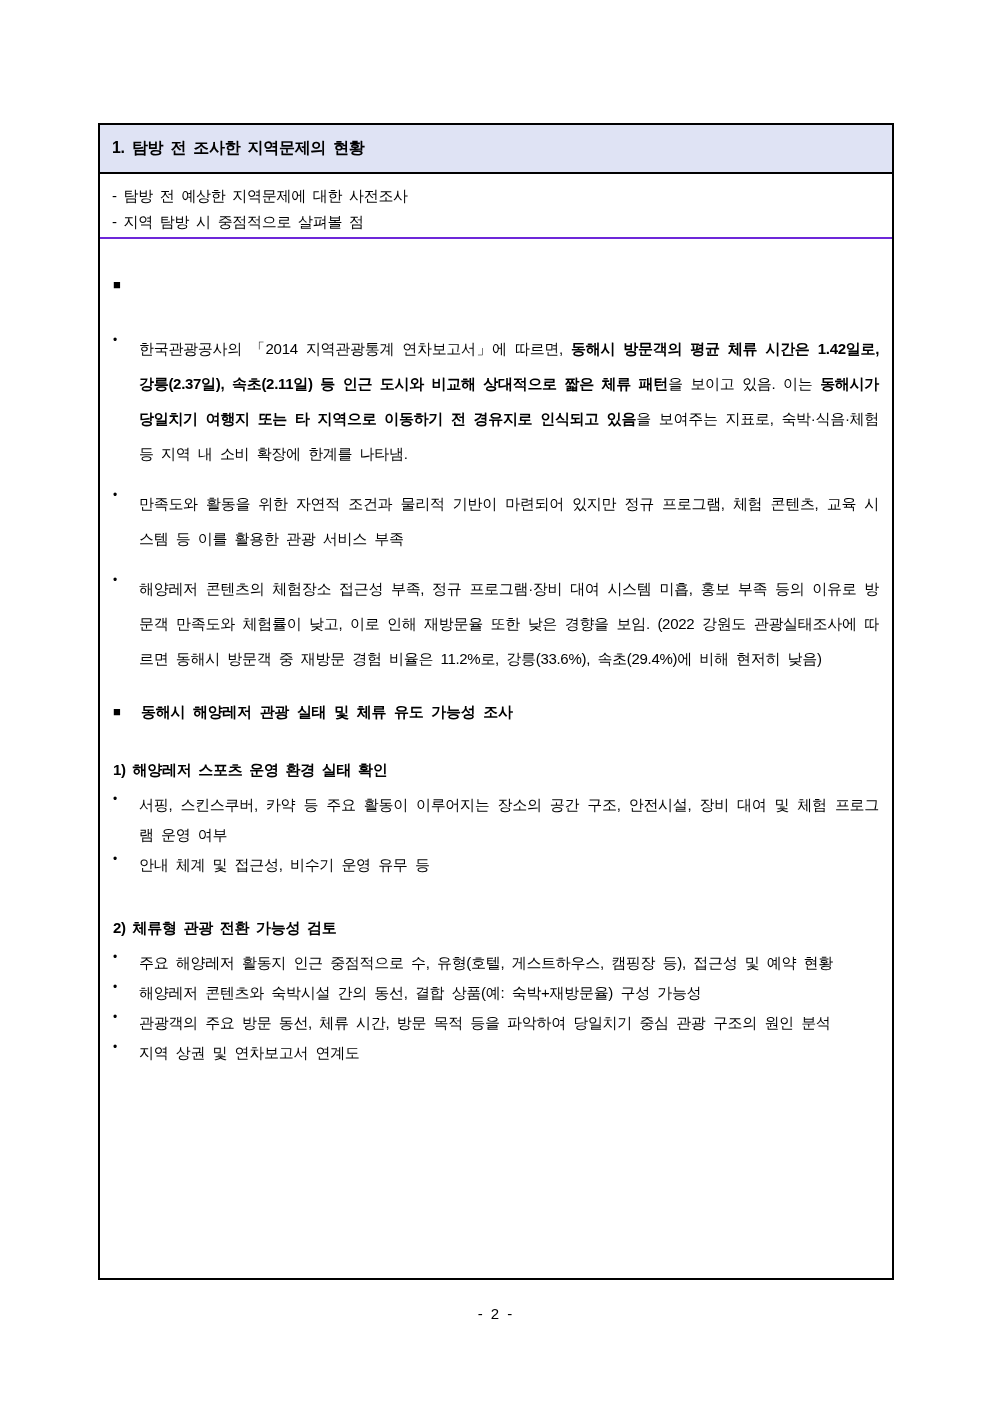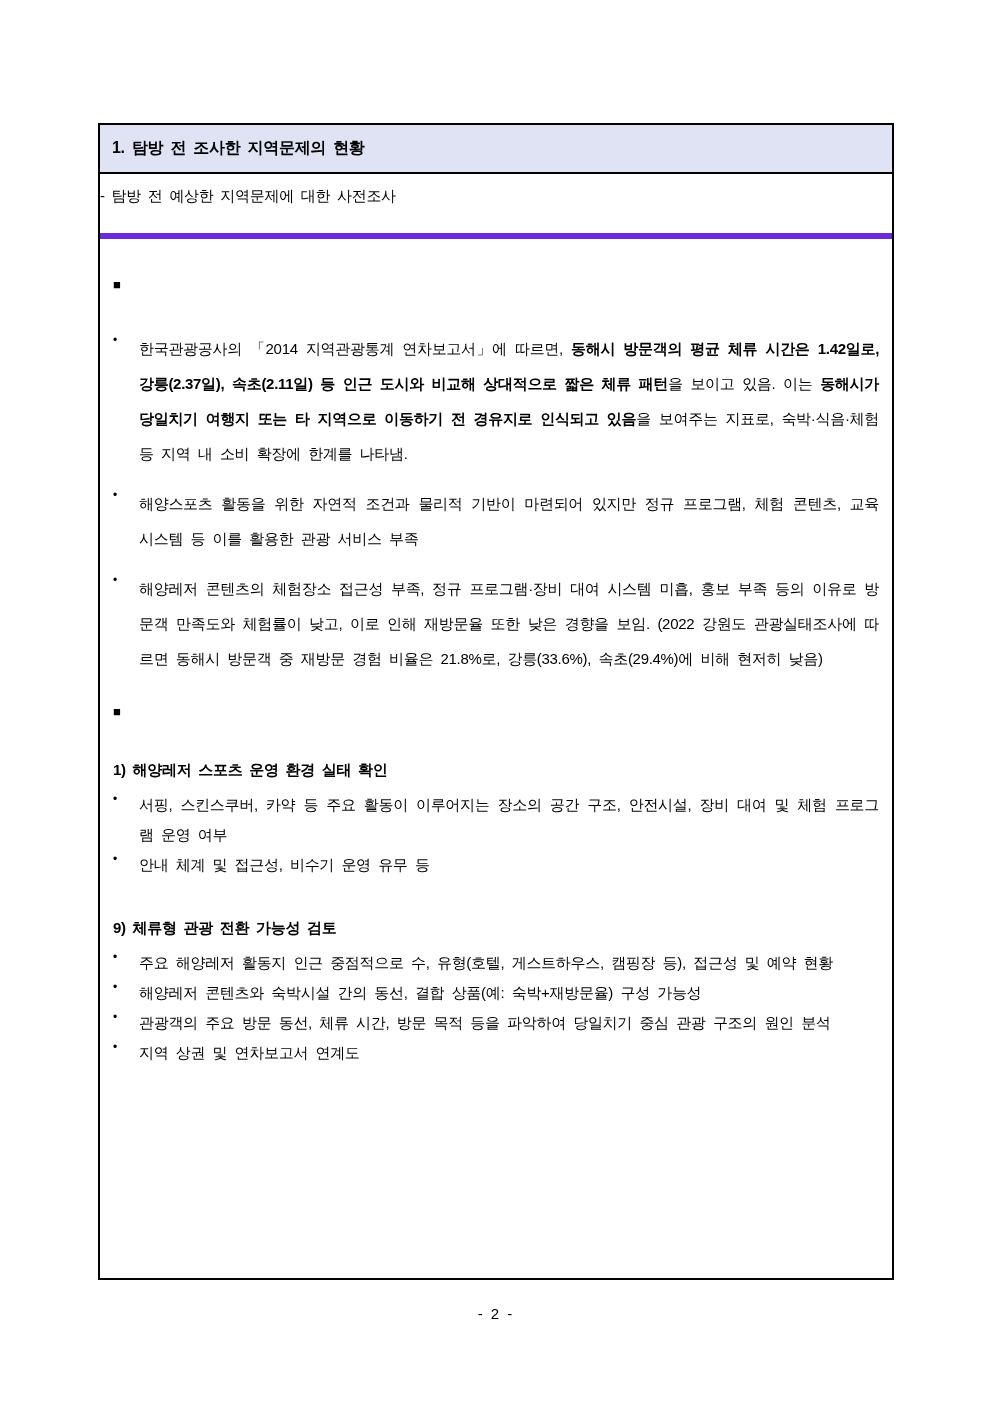"- 탐방 전 예상한 지역문제에" .row-notes { border-bottom: 6px solid #6d28d9 -> 2px solid #6d28d9; padding: 9px 12px 0 0 -> 9px 12px 0 12px }
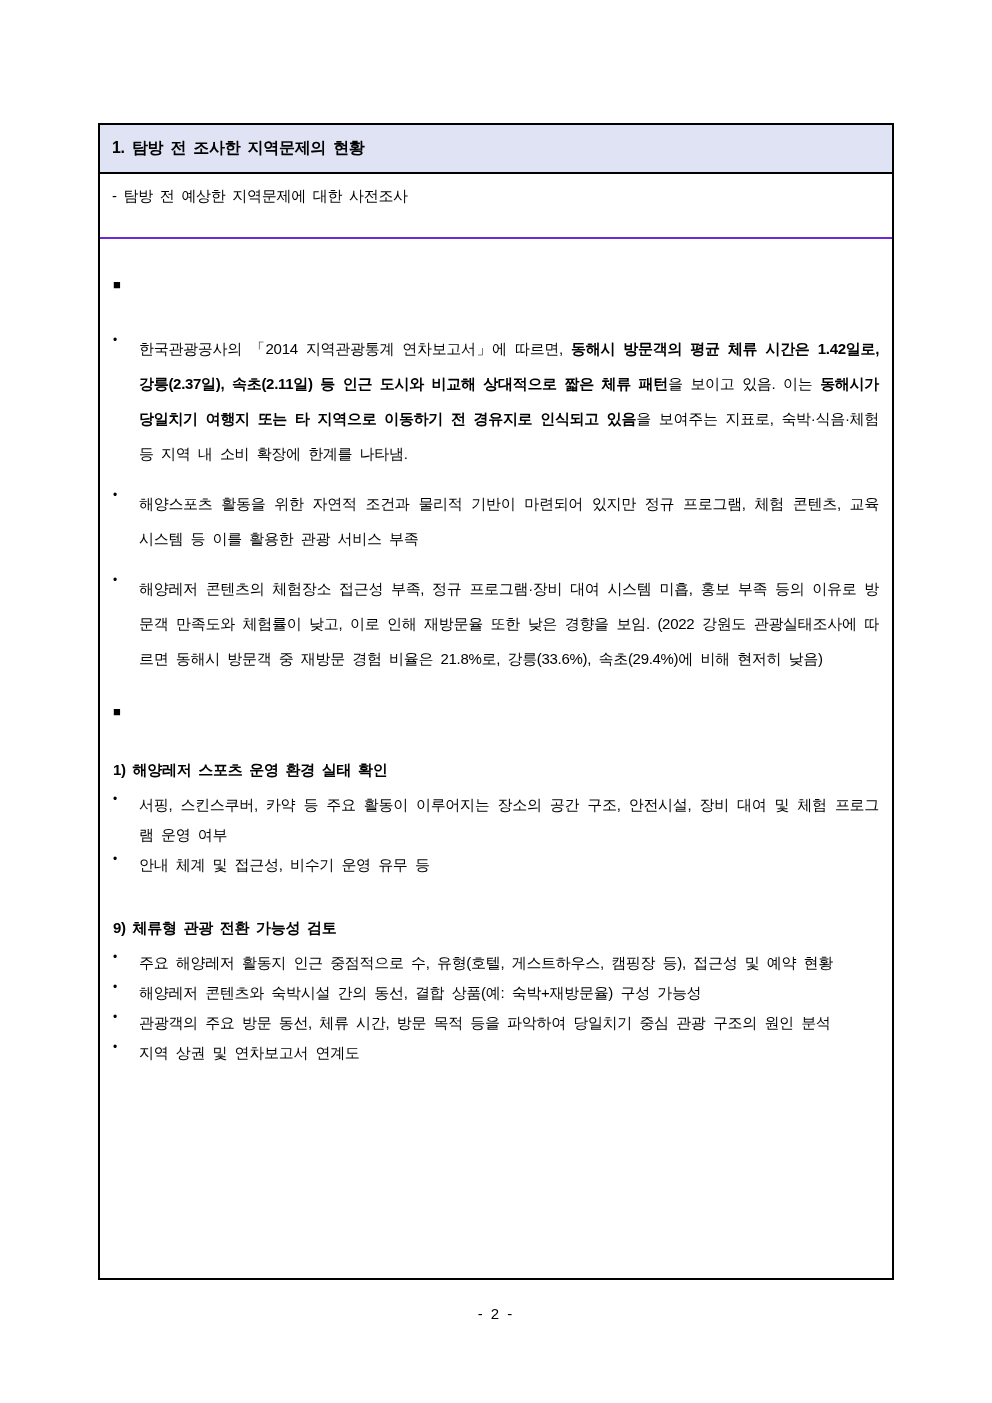"- 지역 탐방 시 중점적으로" div { html: none -> <div>- 지역 탐방 시 중점적으로 살펴볼 점</div> }
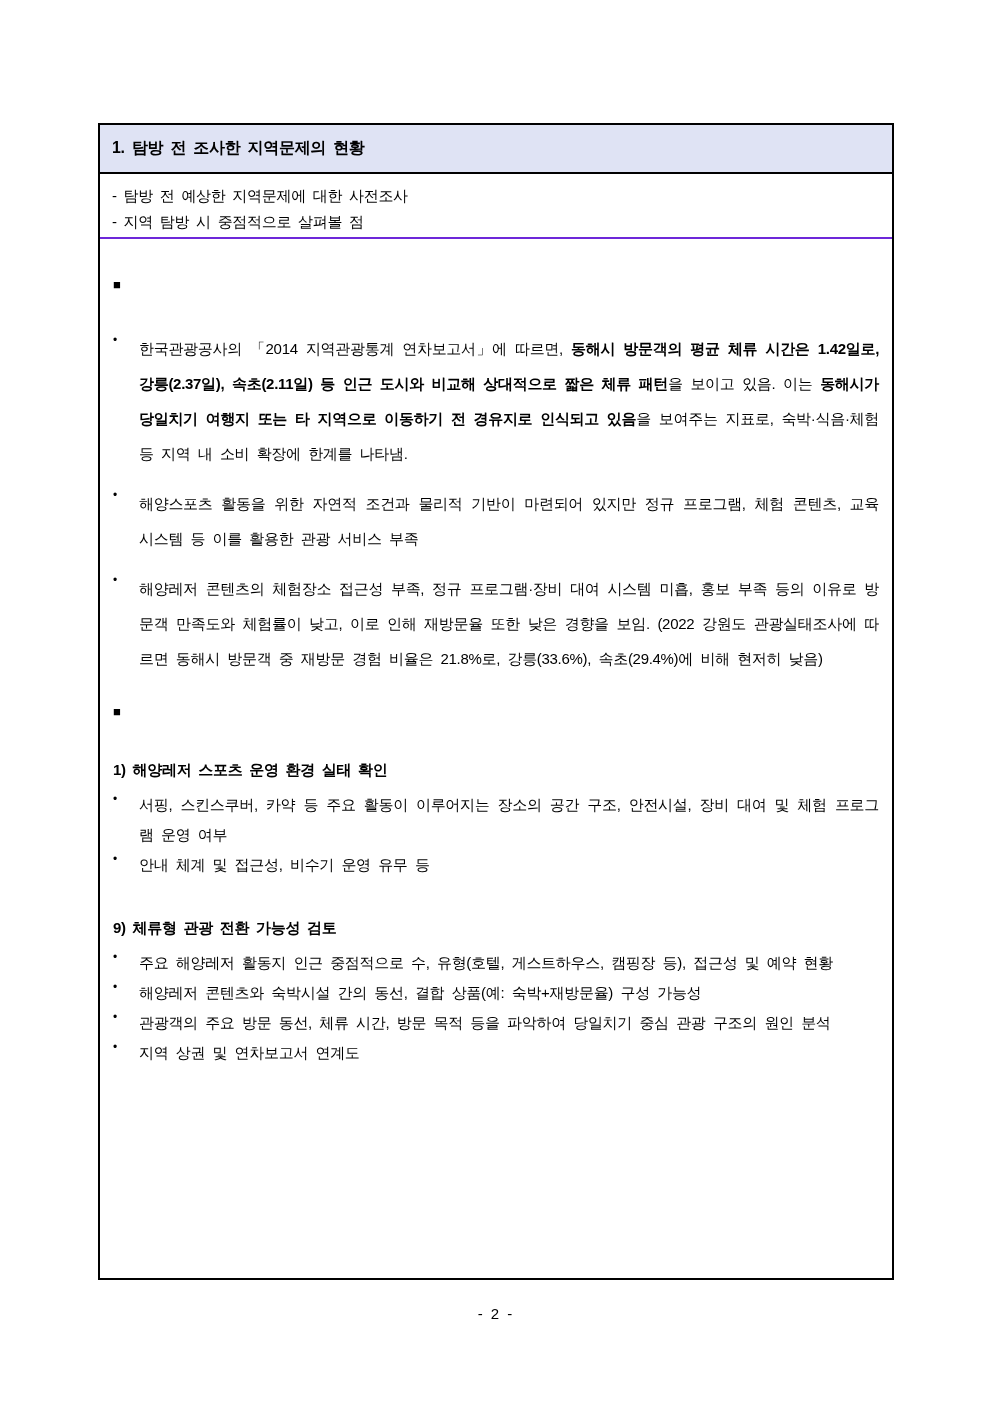"해양스포츠 활동을 위한 자연적 조건과" span.btxt { text: 해양스포츠 -> 만족도와 }
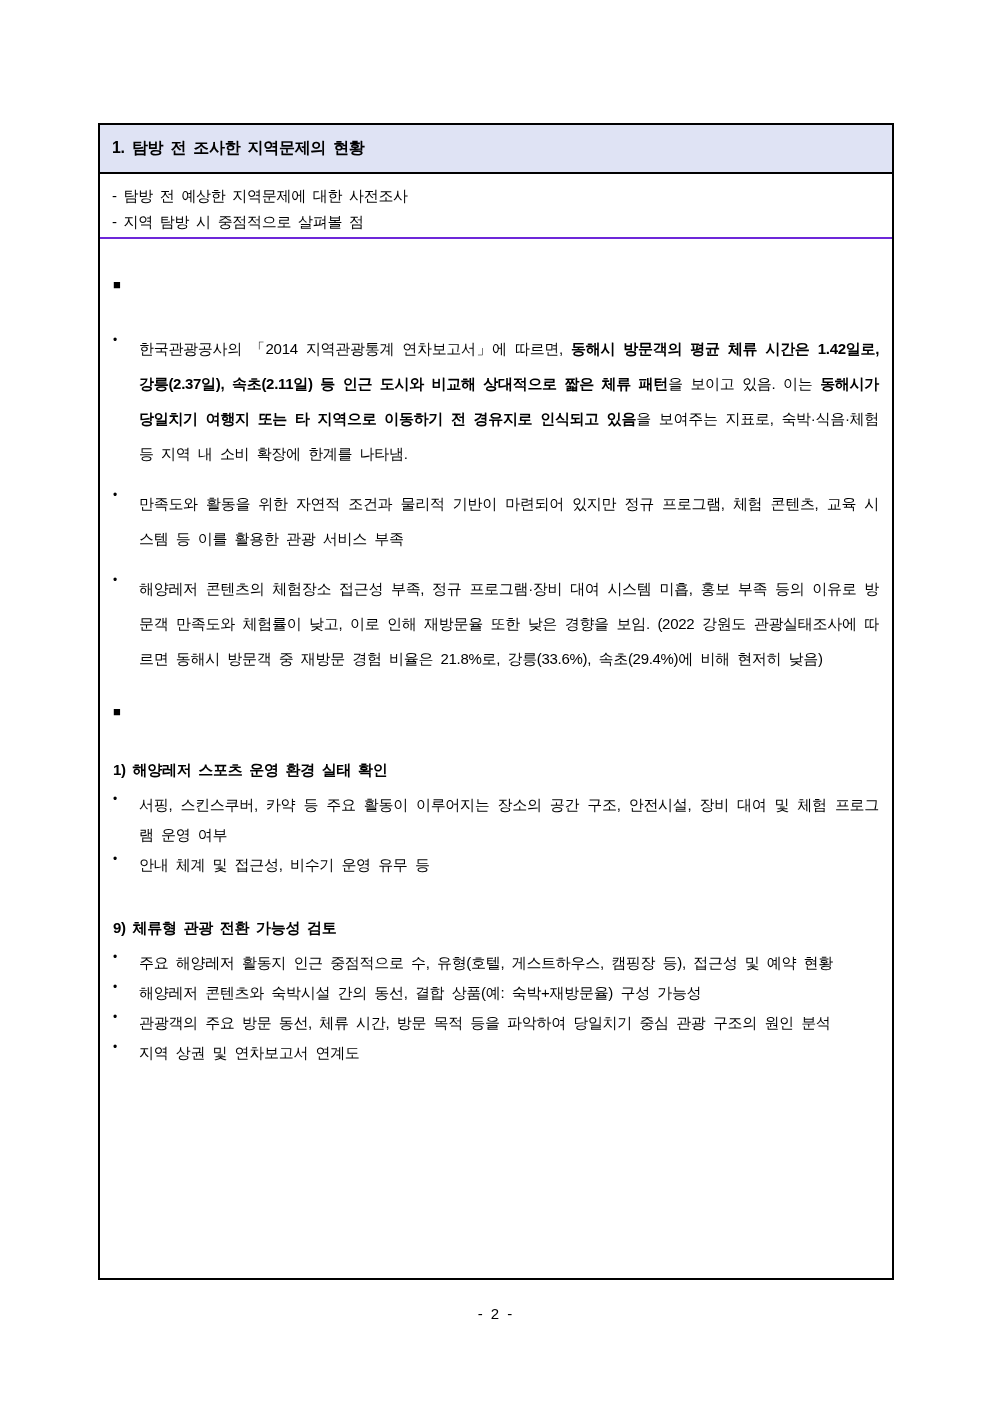"해양레저 콘텐츠의 체험장소 접근성 부족," span.btxt { text: 21.8%로 -> 11.2%로 }
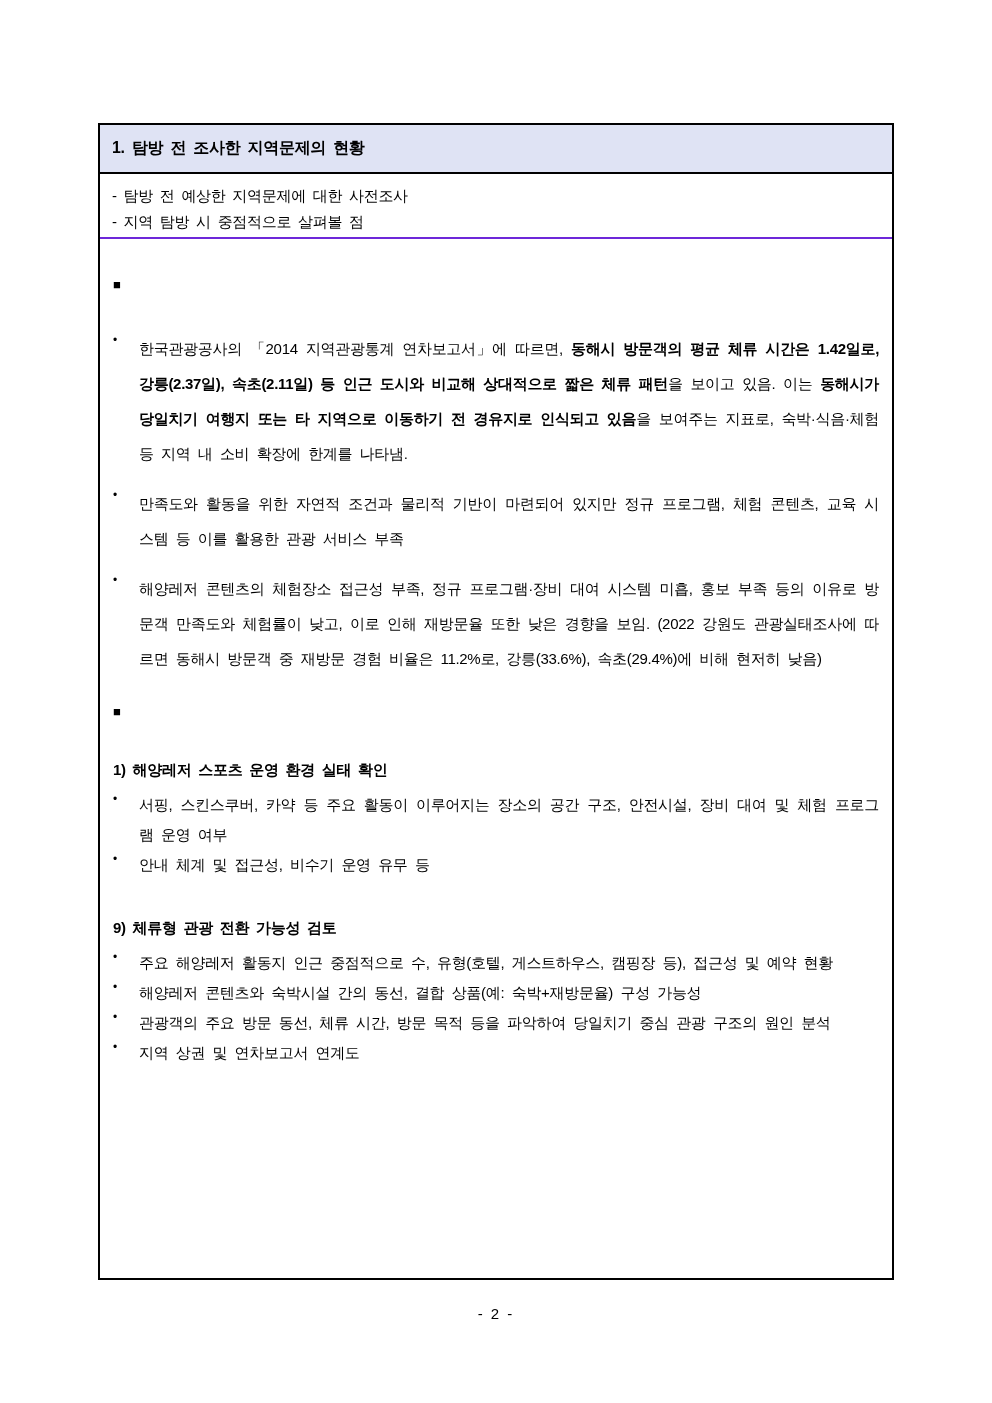"동해시 해양레저 관광 실태 및" span { html: none -> <span>동해시 해양레저 관광 실태 및 체류 유도 가능성 조사</span> }
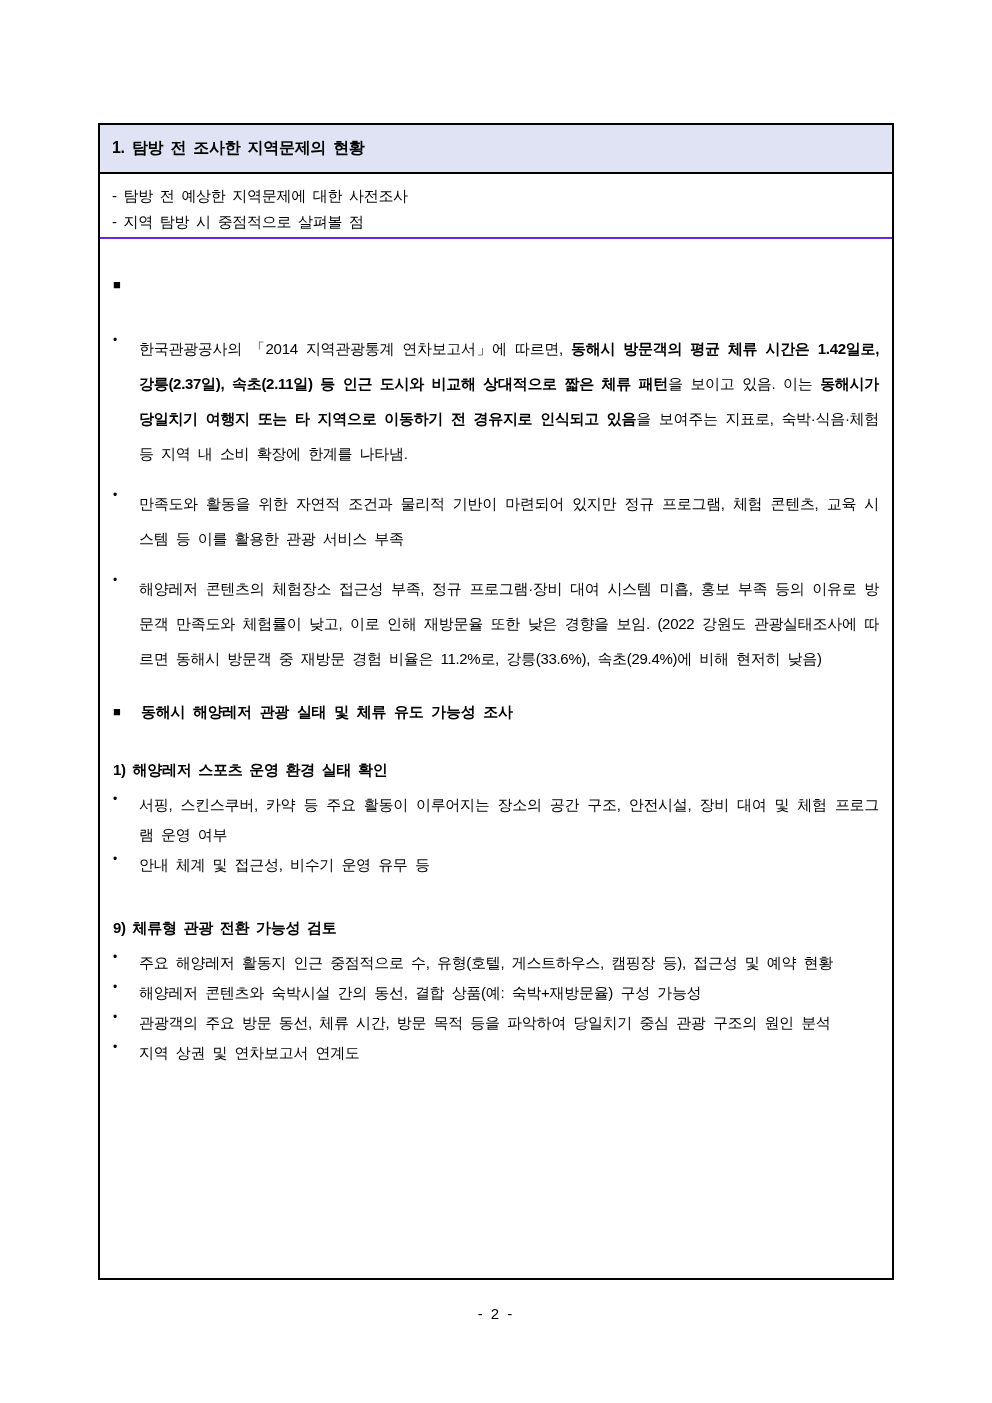"9) 체류형 관광 전환 가능성" div.sub-head { text: 9 -> 2 }
